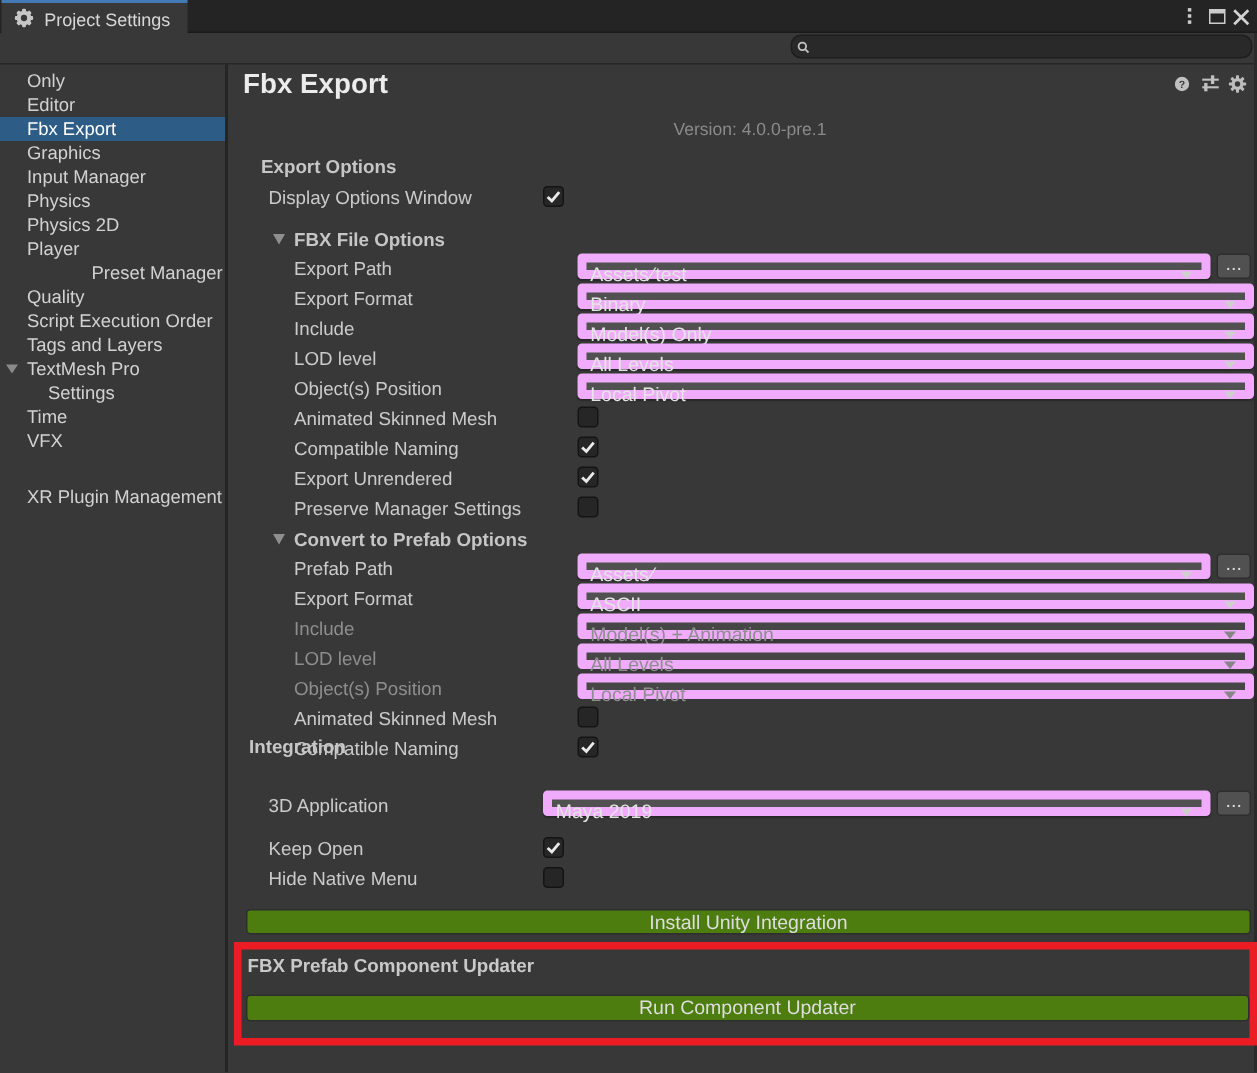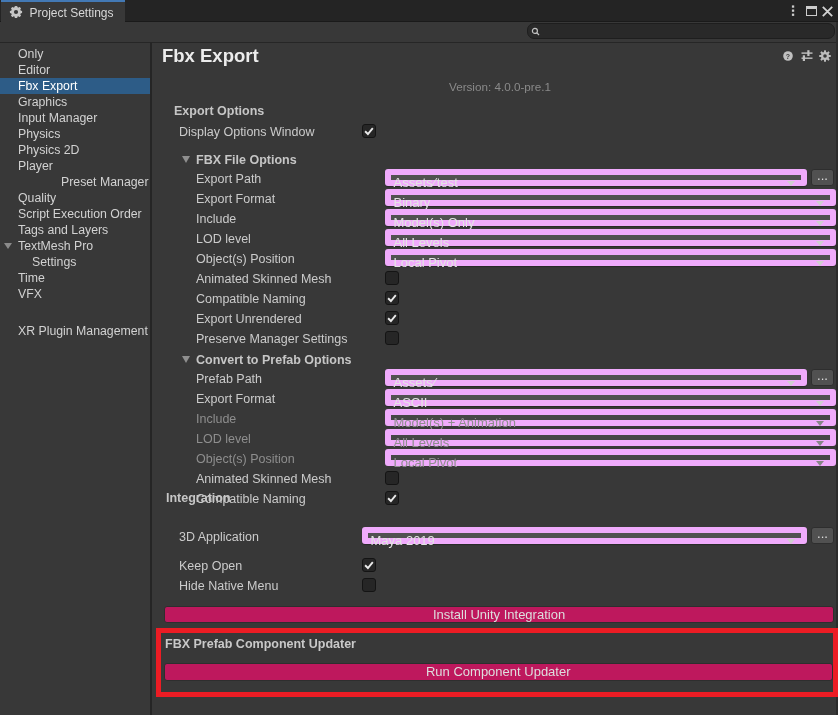"Install Unity Integration" .btn { background: #be185d -> #4d7c0f }
